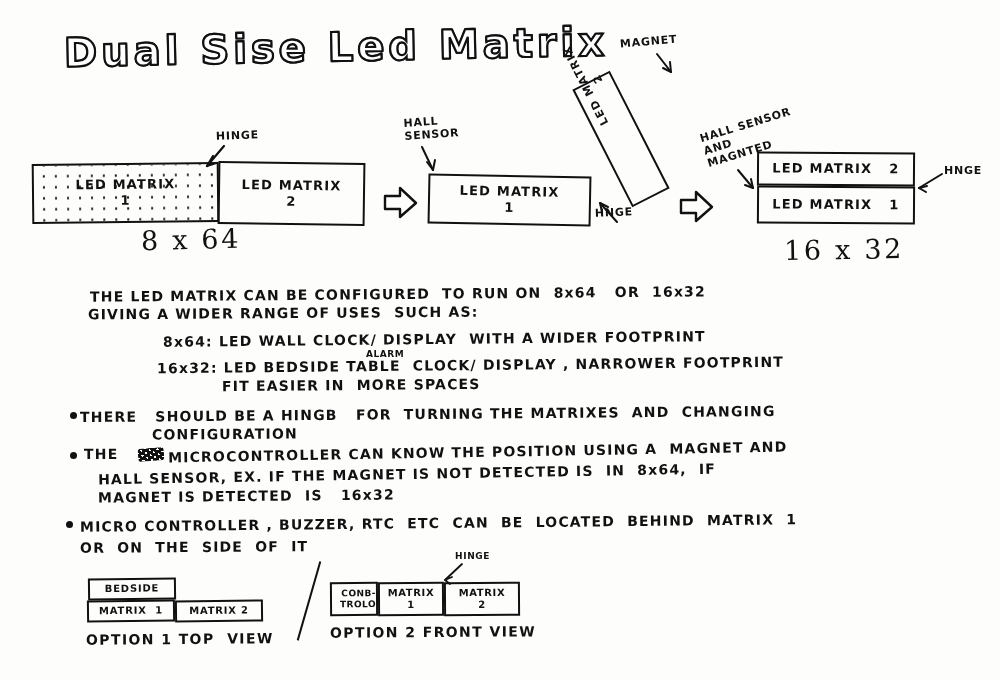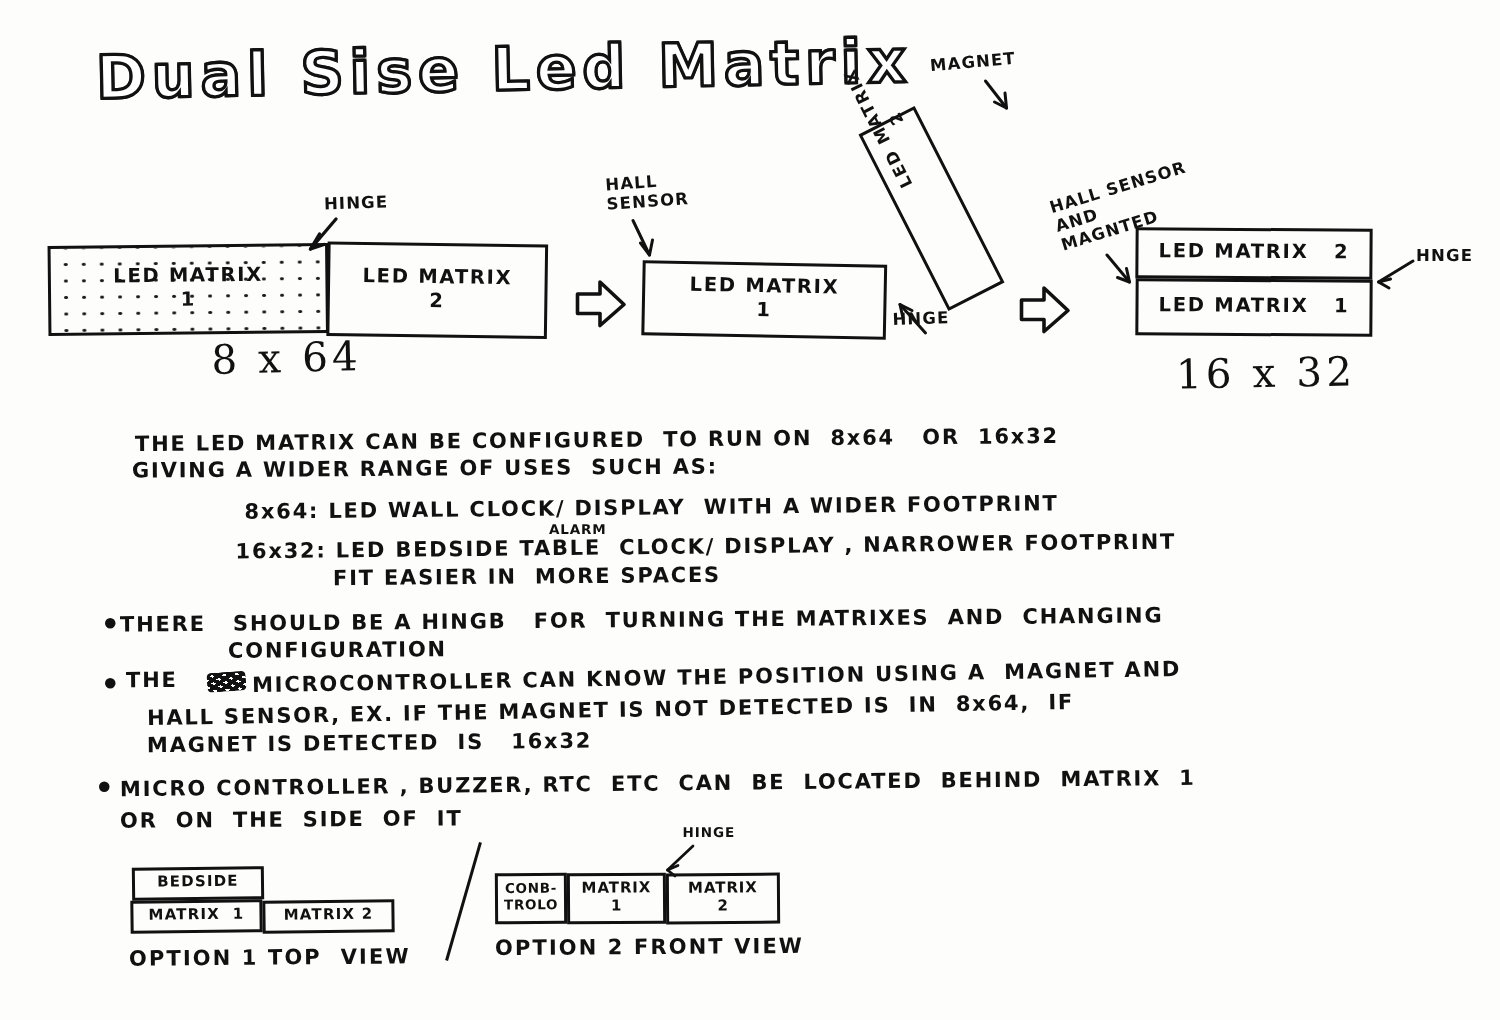"CONB-" div.lbl { text-align: none -> right }
